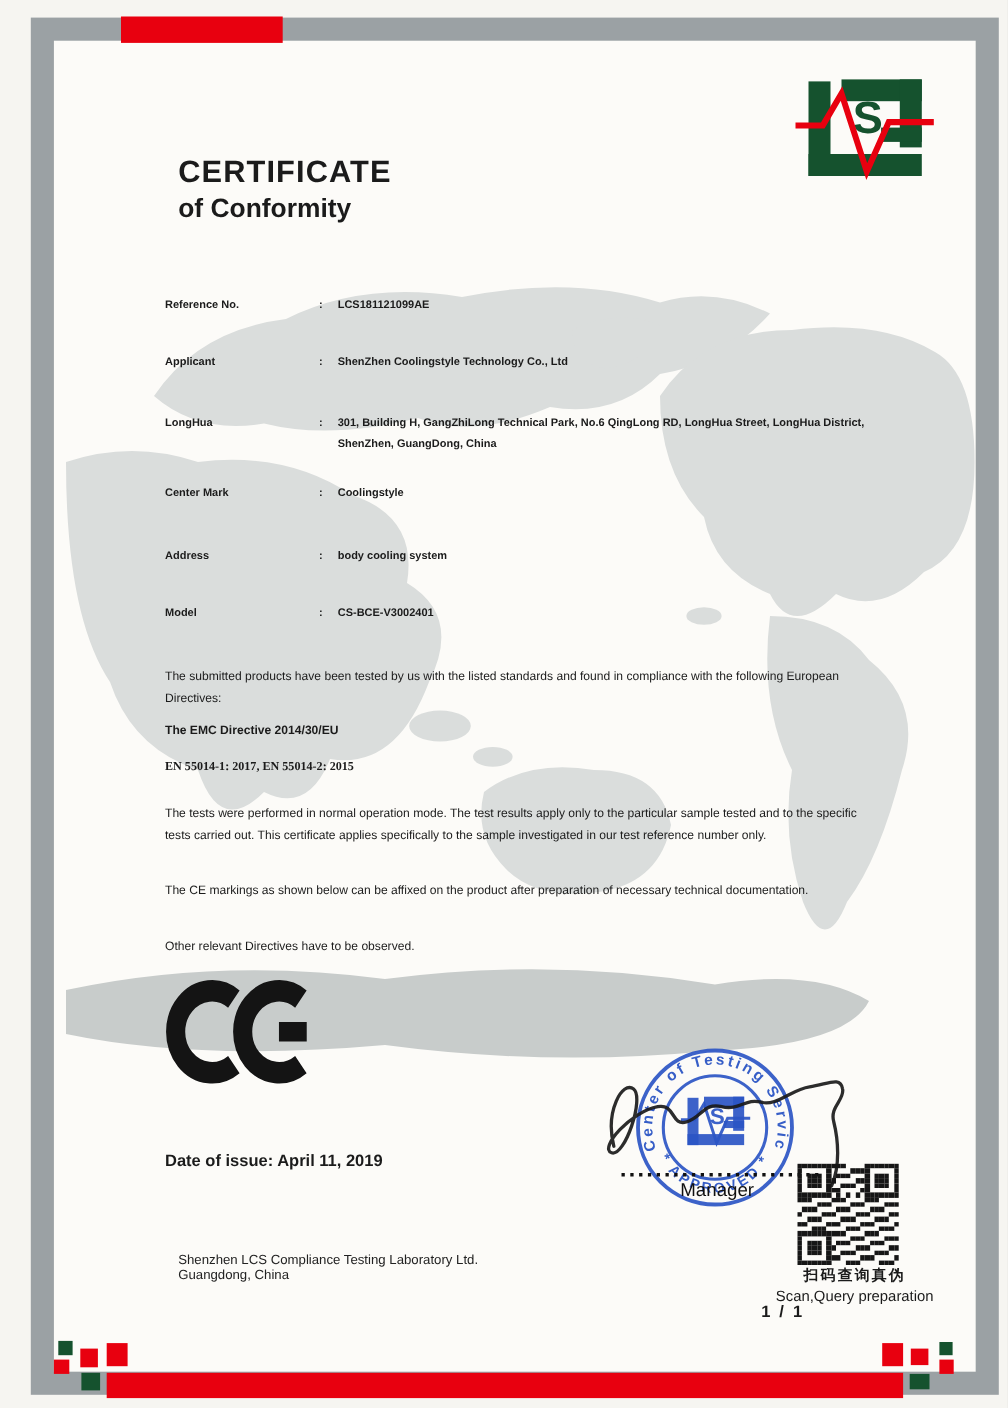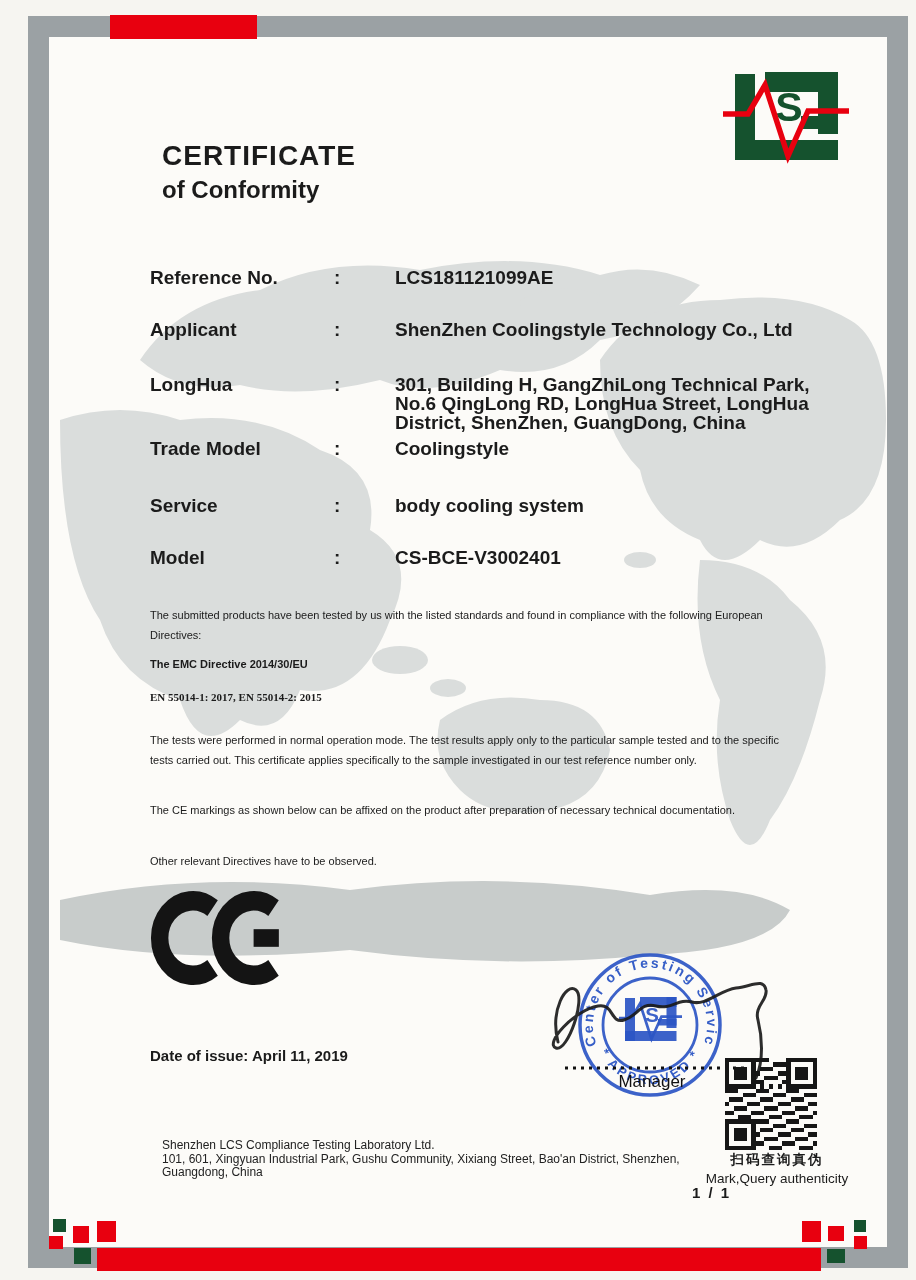"Reference No." .frow { font-size: 19px -> 10px; gap: 44px -> none }
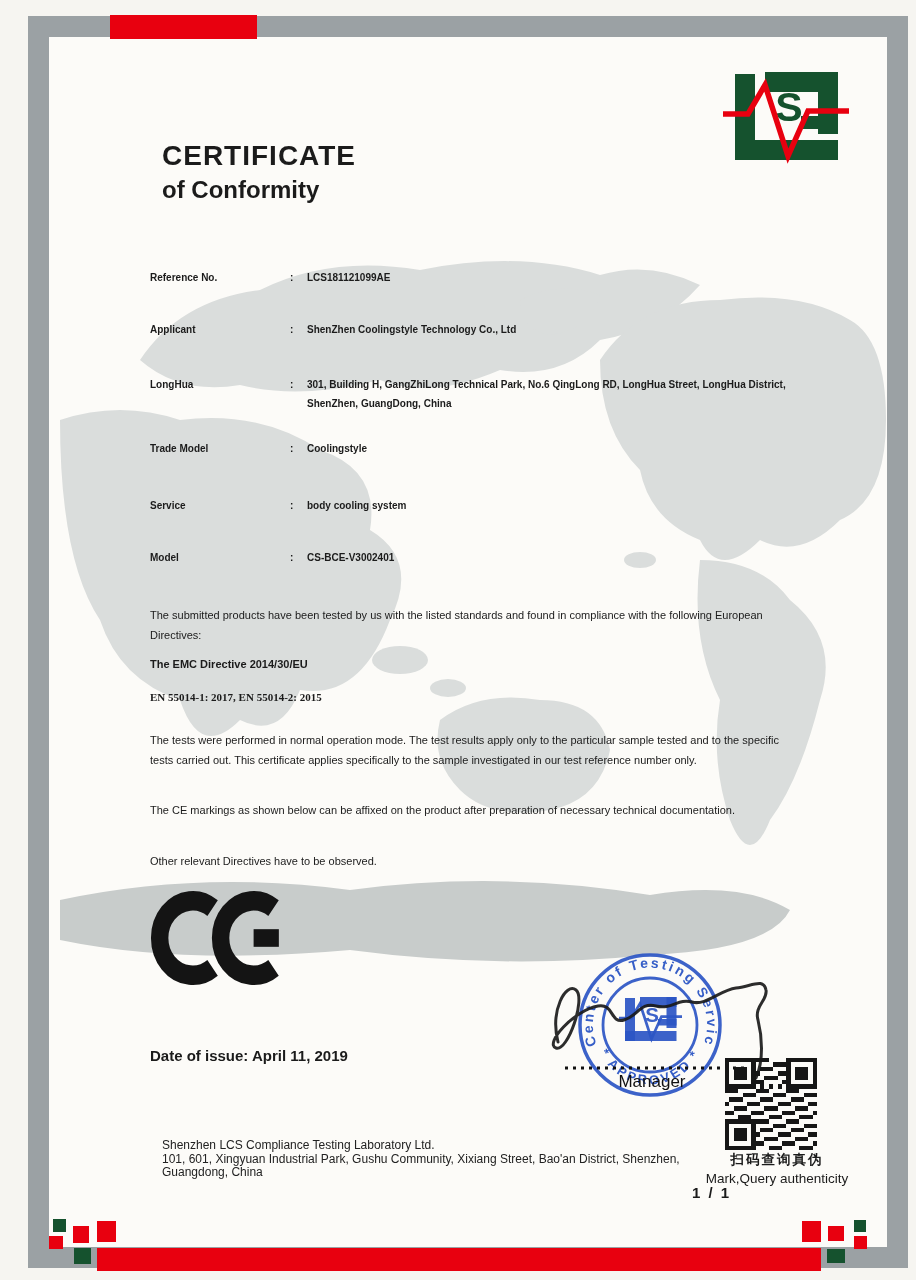"Trade Model" span.lab { text: Trade Model -> Center Mark }
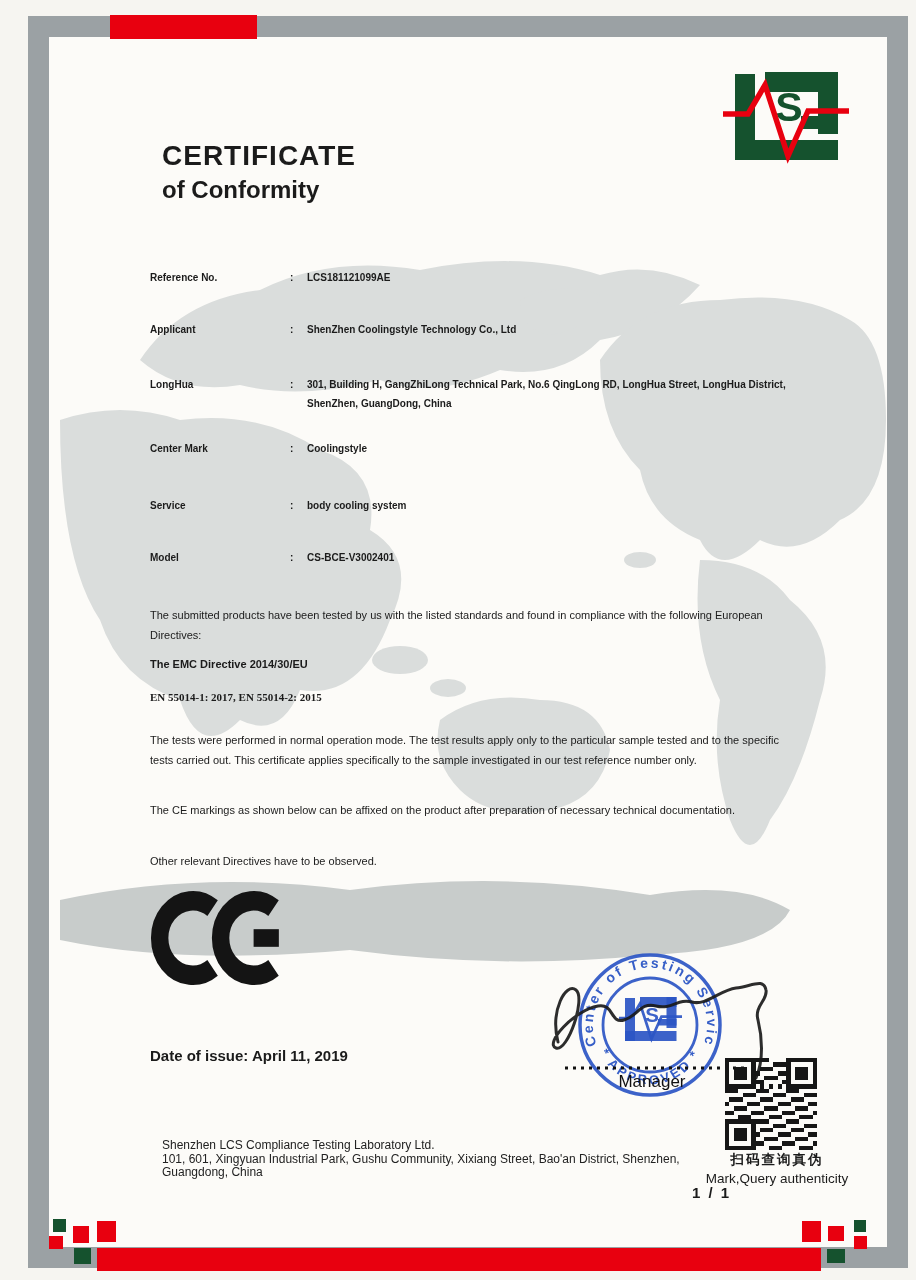"Service" span.lab { text: Service -> Address }
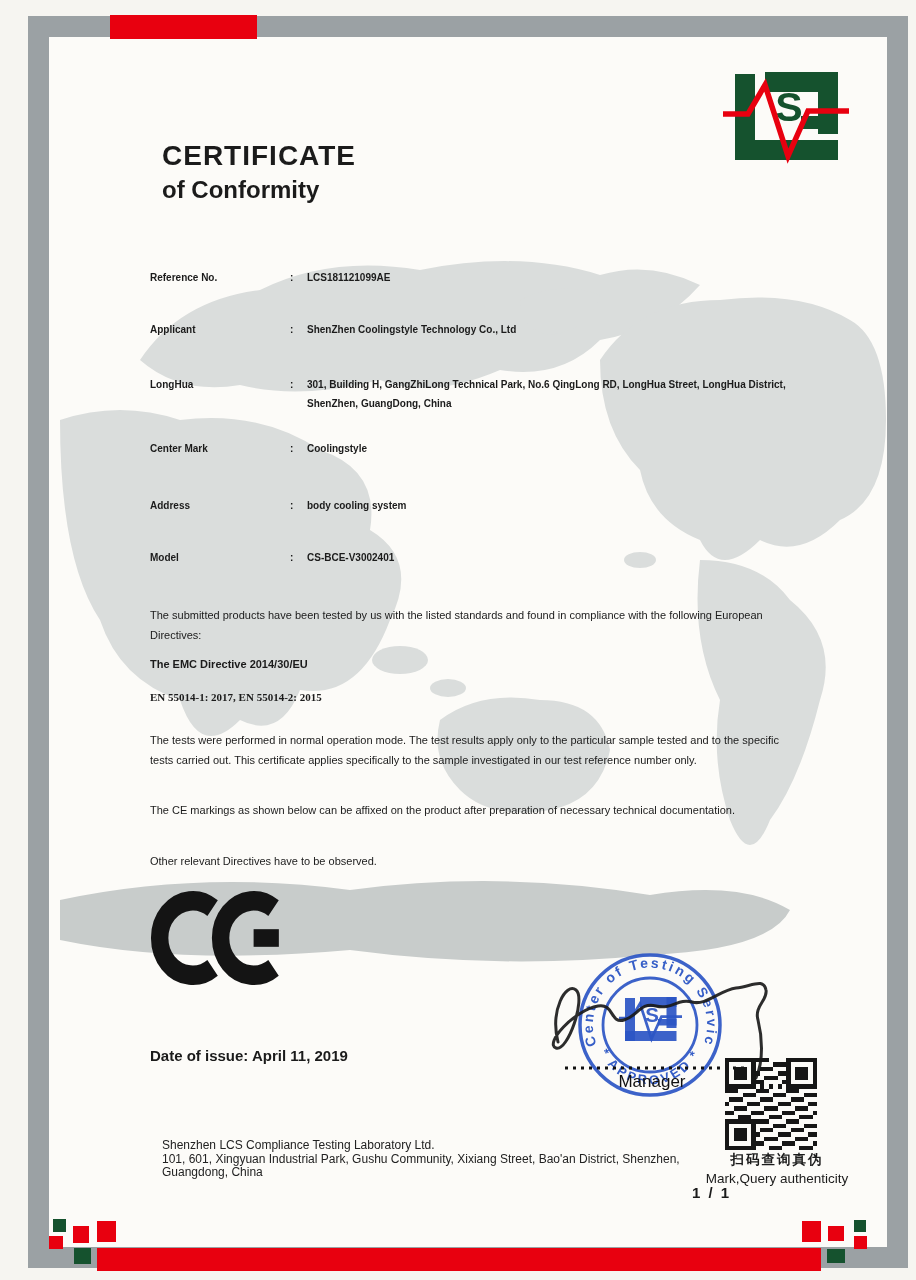"101, 601, Xingyuan Industrial Park," div { html: <div>101, 601, Xingyuan Industrial Park, Gushu Community, Xixiang Street, Bao'an District, Shenzhen,</div> -> none }
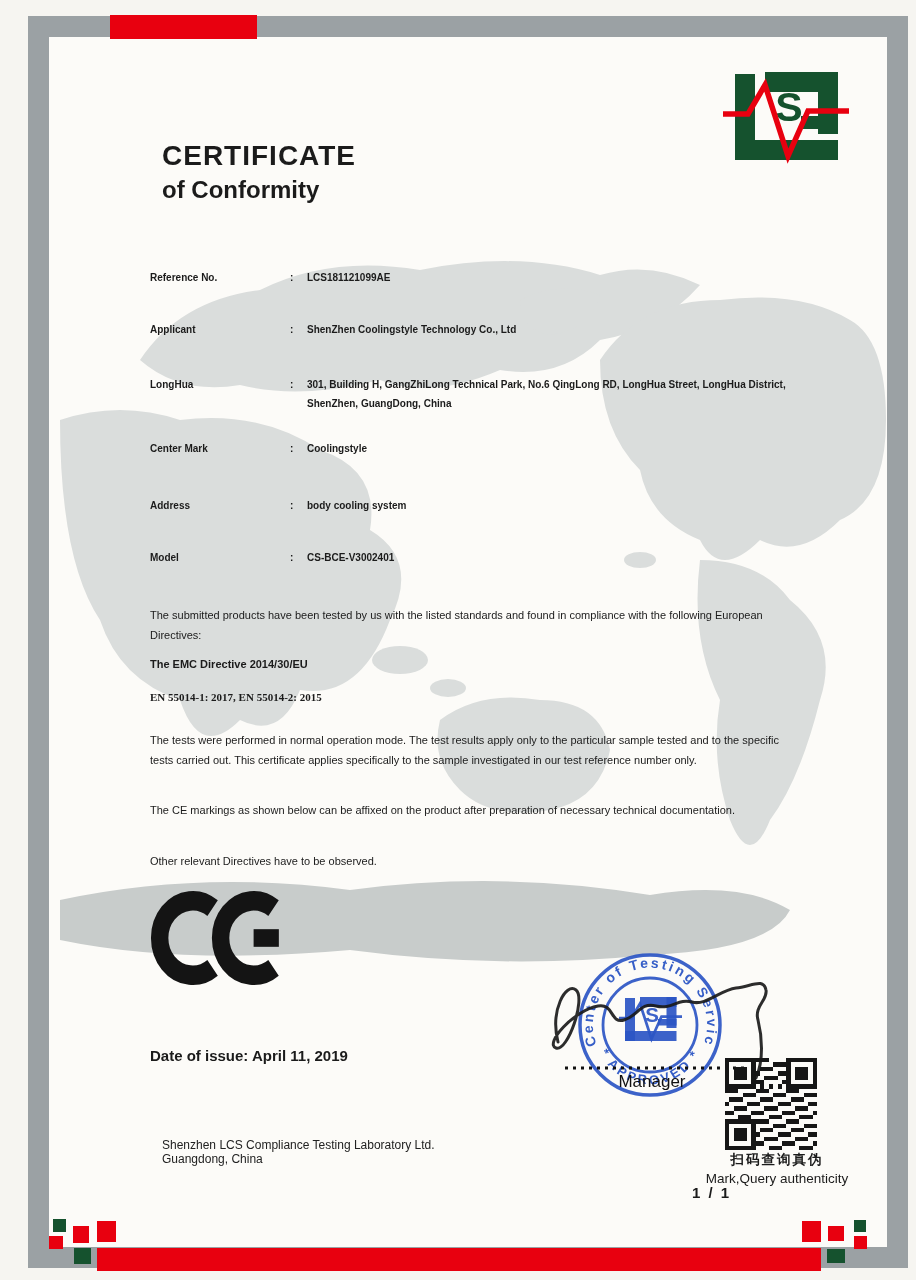"Mark,Query authenticity" div.qr-en { text: Mark,Query authenticity -> Scan,Query preparation }
